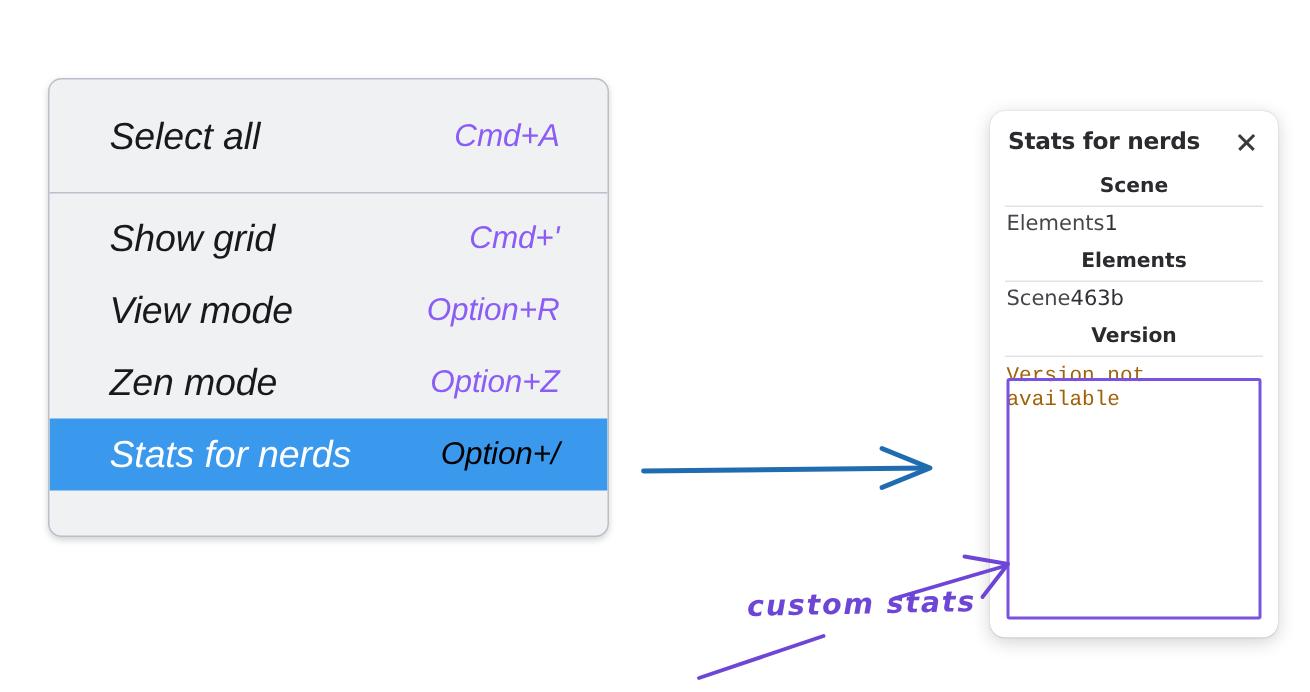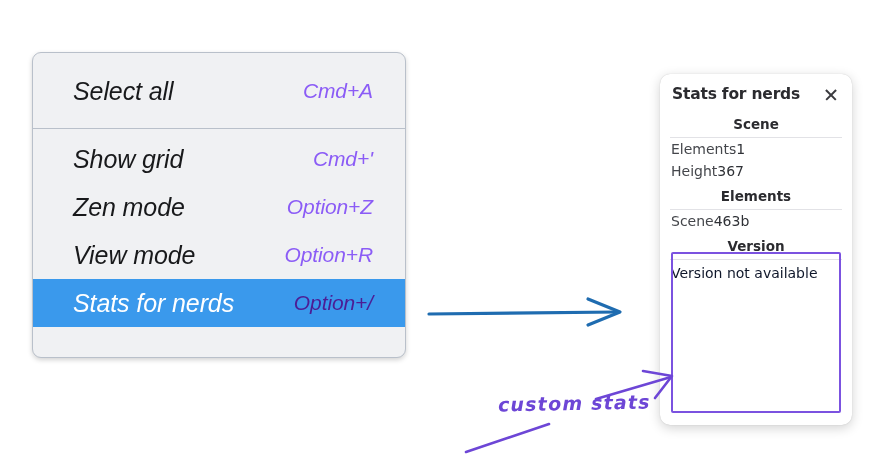"Height" div.kv { html: <div> <span>Height</span> <span>367</span> </div> -> none }
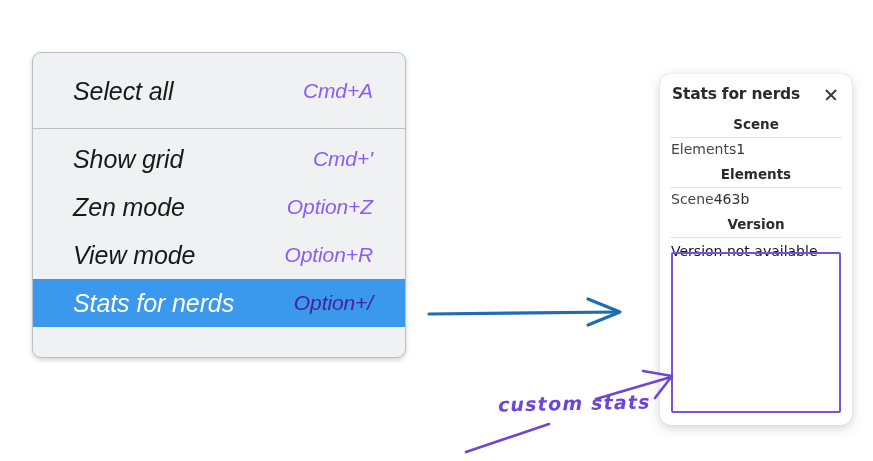"Zen mode" div.menu-item { order: before "View mode" -> after "View mode" }
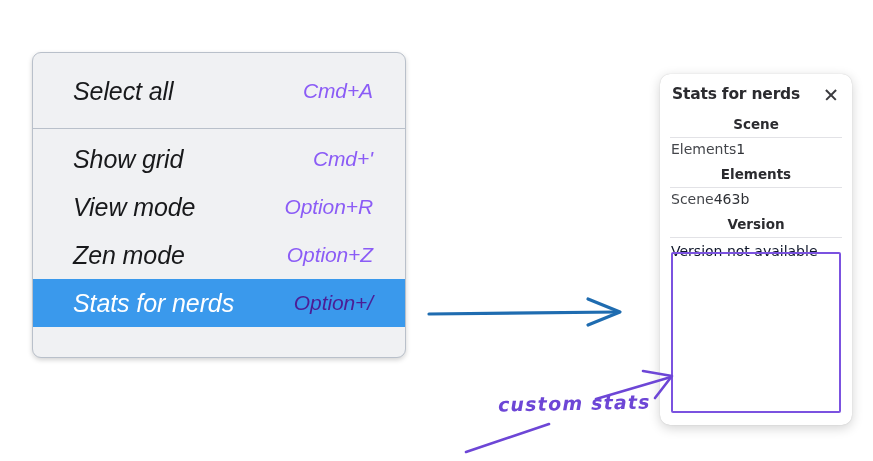"Version not available" .single { color: #0f172a -> #a16207; font-family: none -> Liberation Mono, monospace }
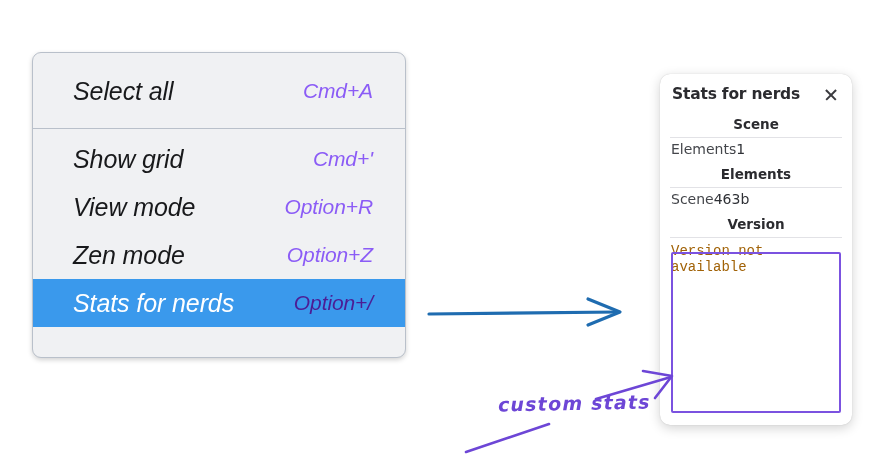"Option+/" .menu-item.selected .shortcut { color: #4c1d95 -> #000000 }
